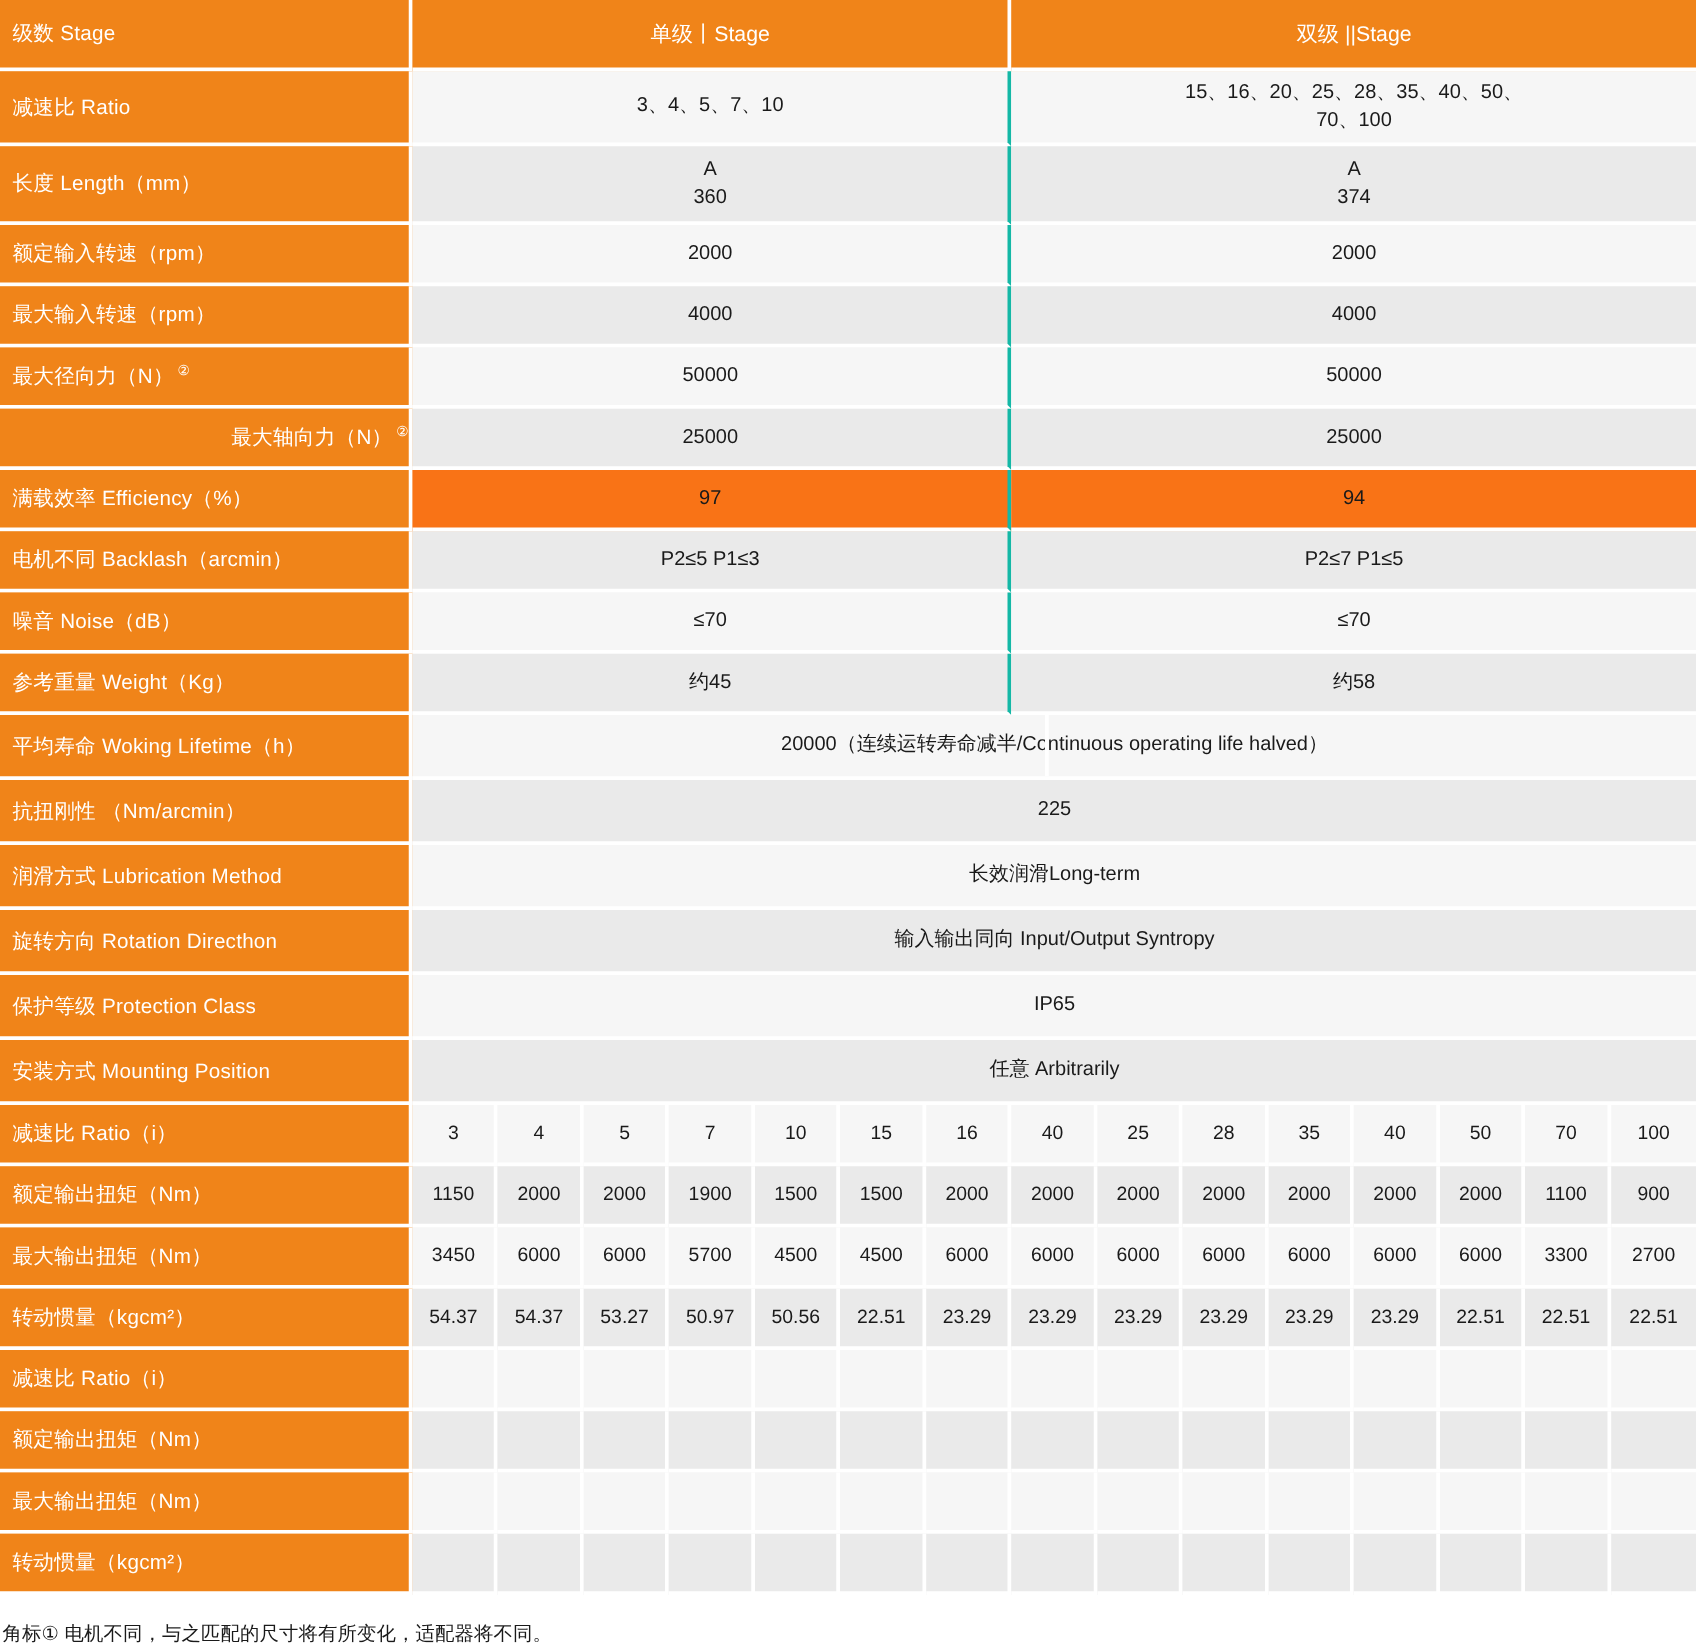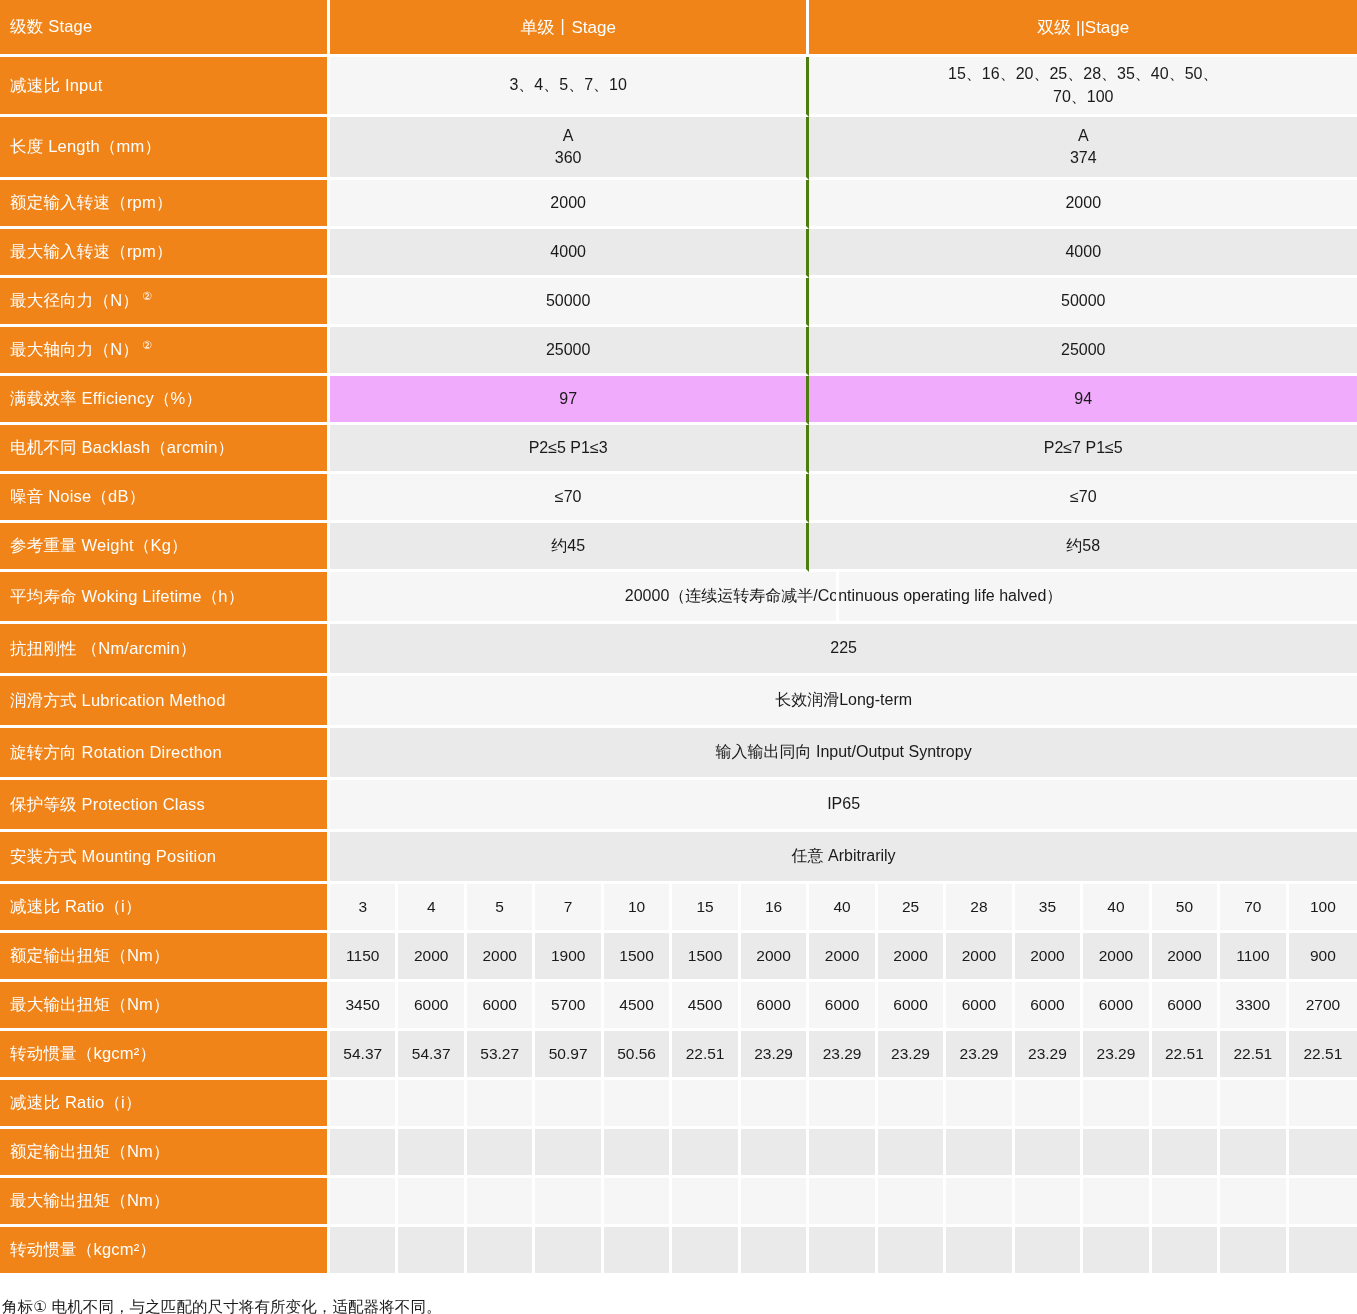"减速比 Input" span { text: Input -> Ratio }
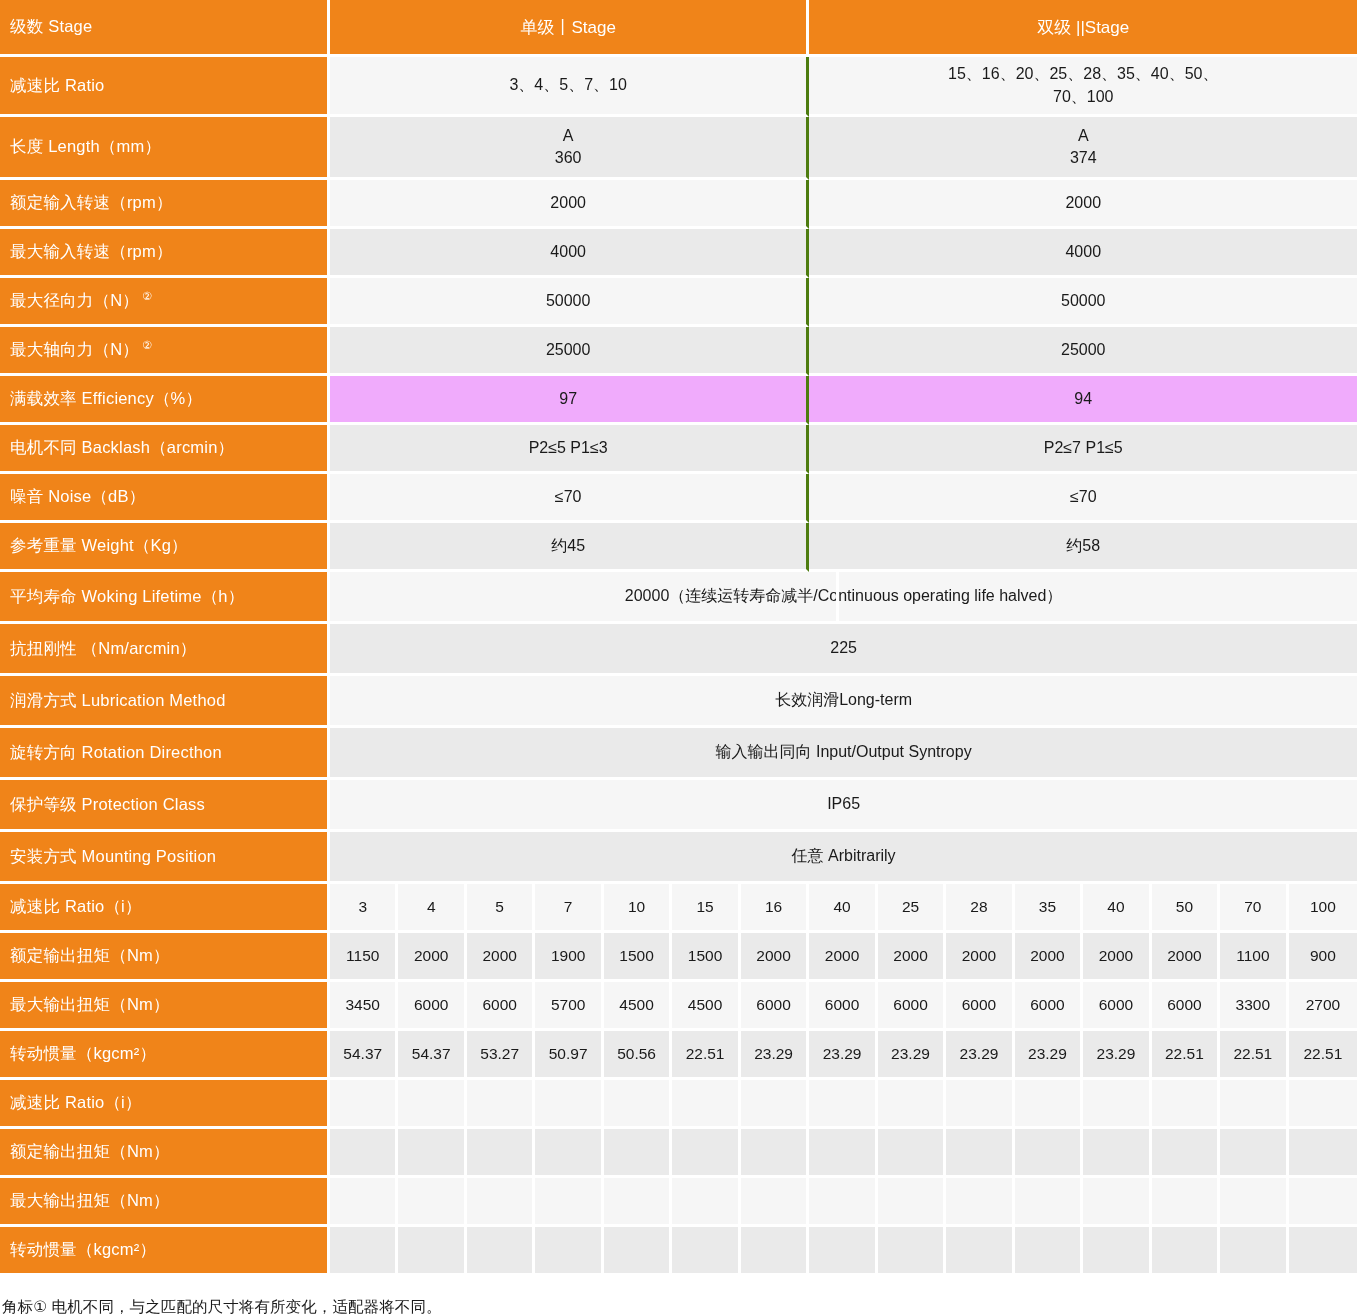"3、4、5、7、10" .val { border-right: 3px solid #4d7c0f -> 3px solid #14b8a6 }
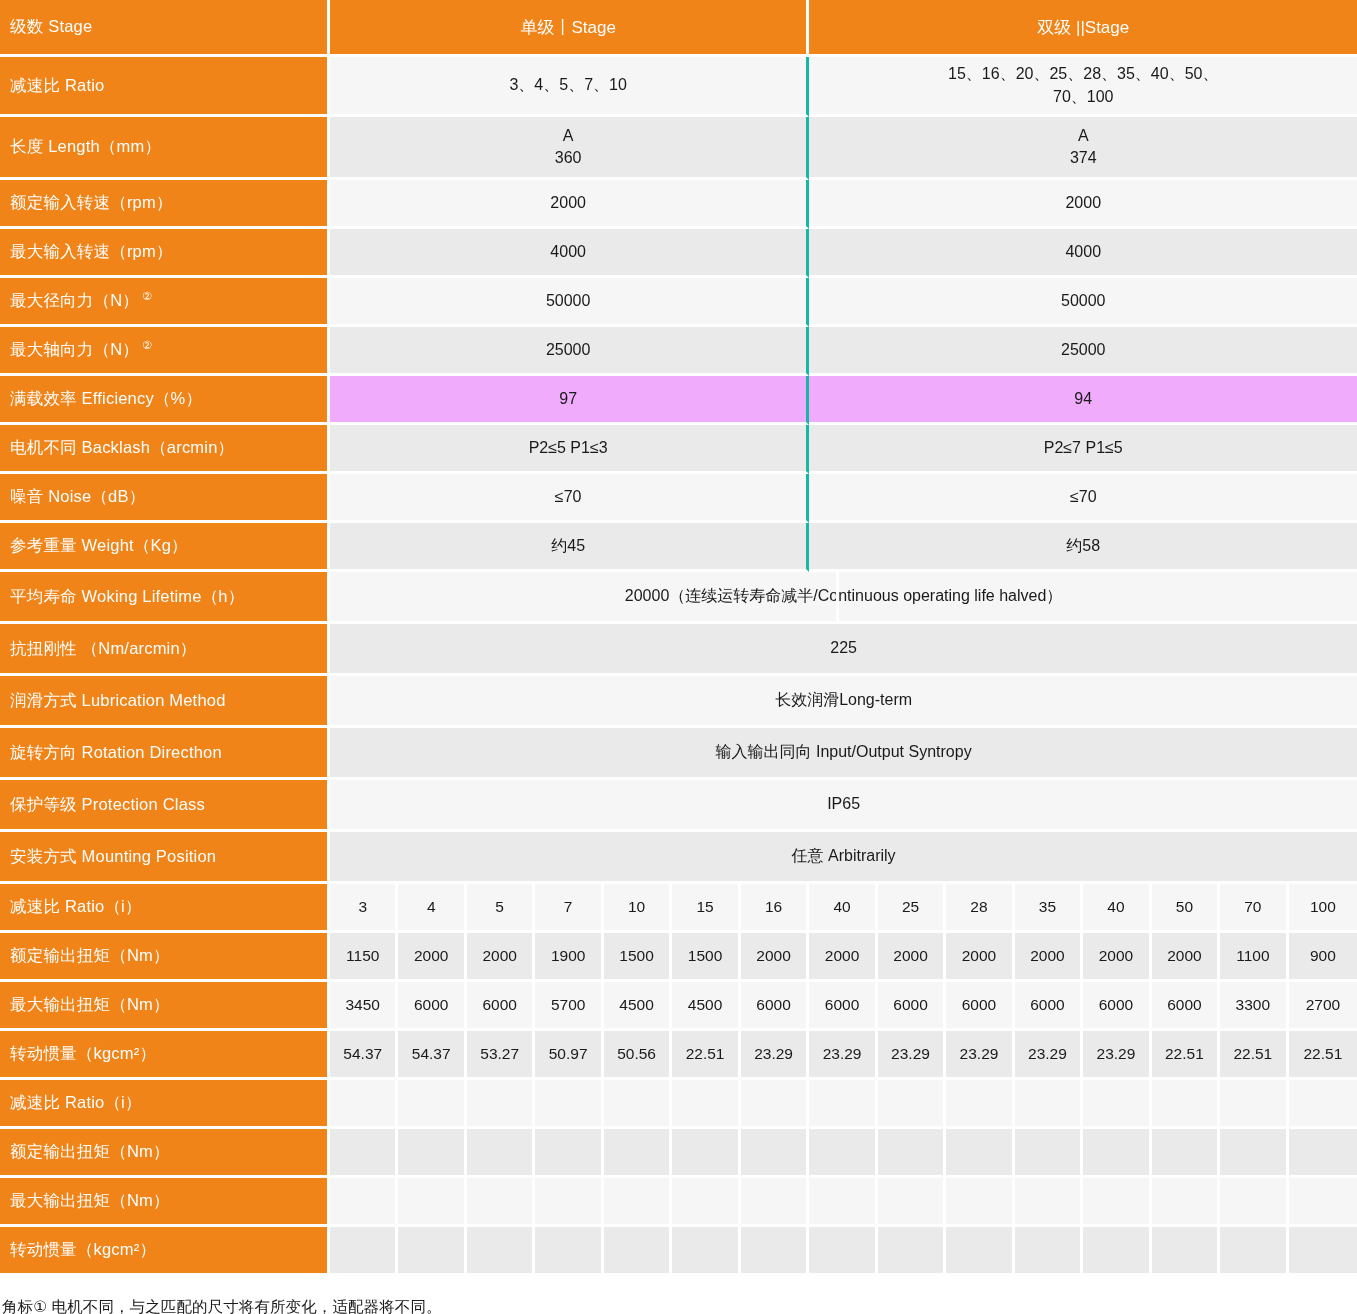"最大轴向力（N） ②" td.lbl { text-align: none -> right }
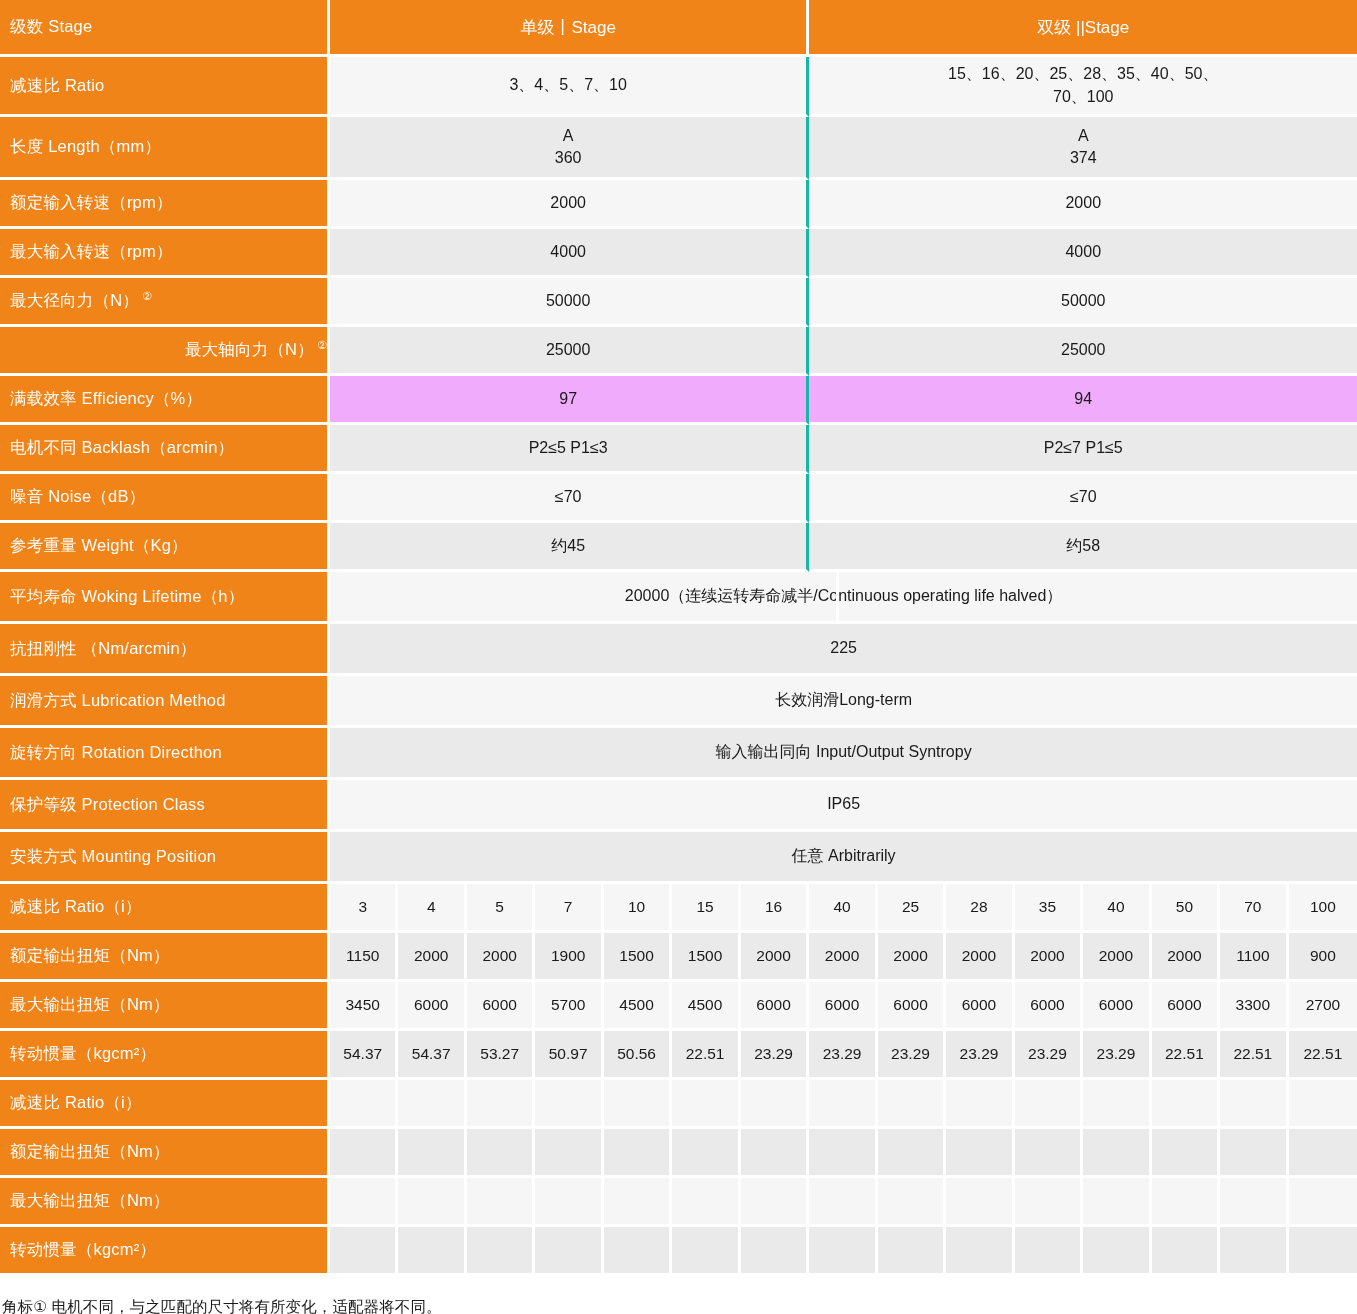"97" .bg-white { background: #f0abfc -> #f97316 }
